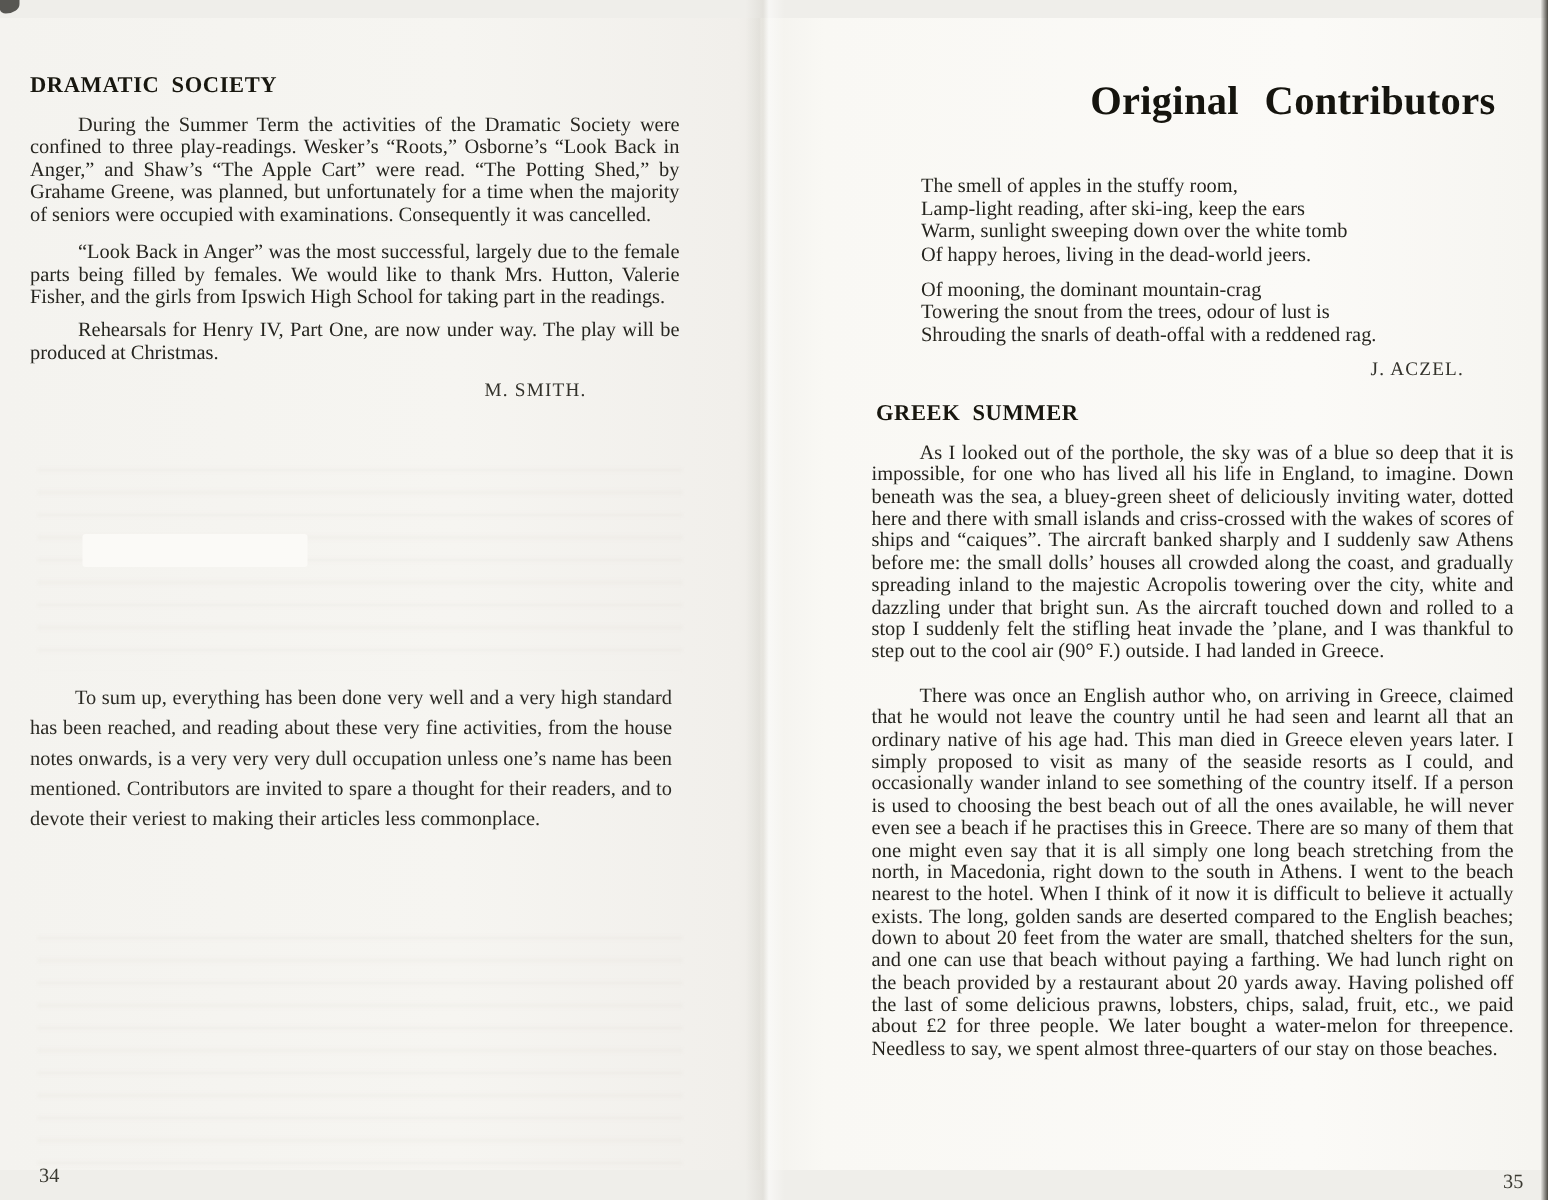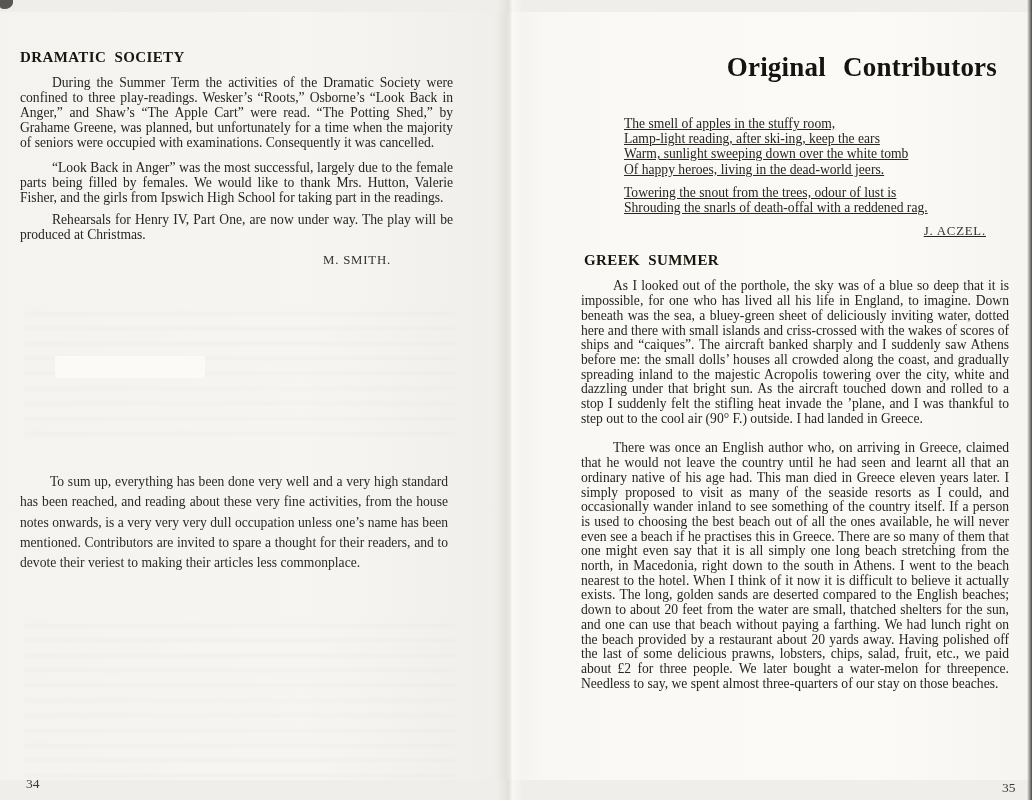"The smell of apples in" .poem { margin-left: 43px -> 33px; text-decoration: underline -> none }
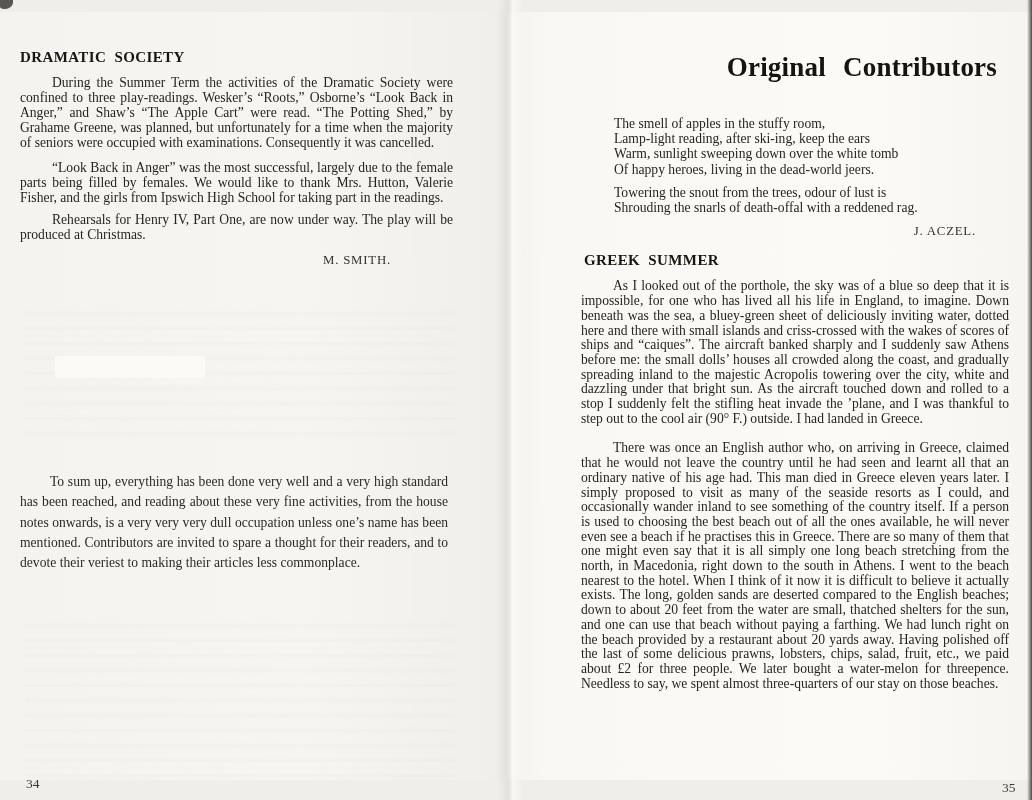"Of mooning, the dominant mountain-crag" div.poem-line { html: none -> <div>Of mooning, the dominant mountain-crag</div> }
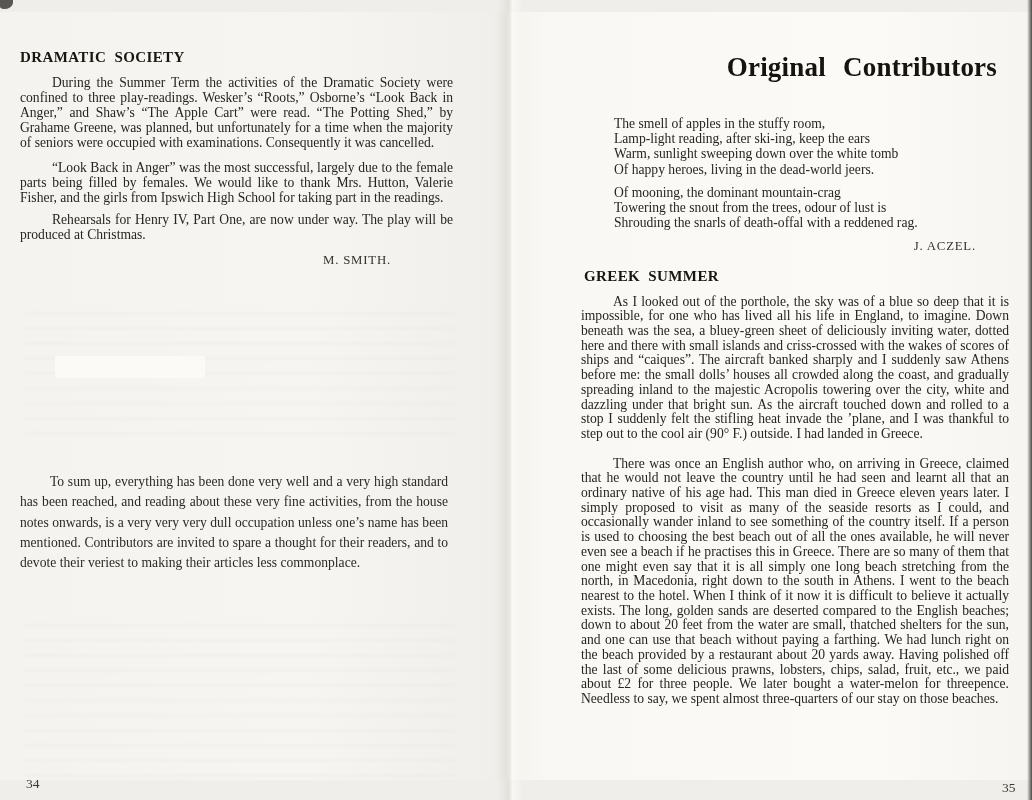"To sum up, everything has" .proof-section .body-para { margin-top: 17px -> none }
